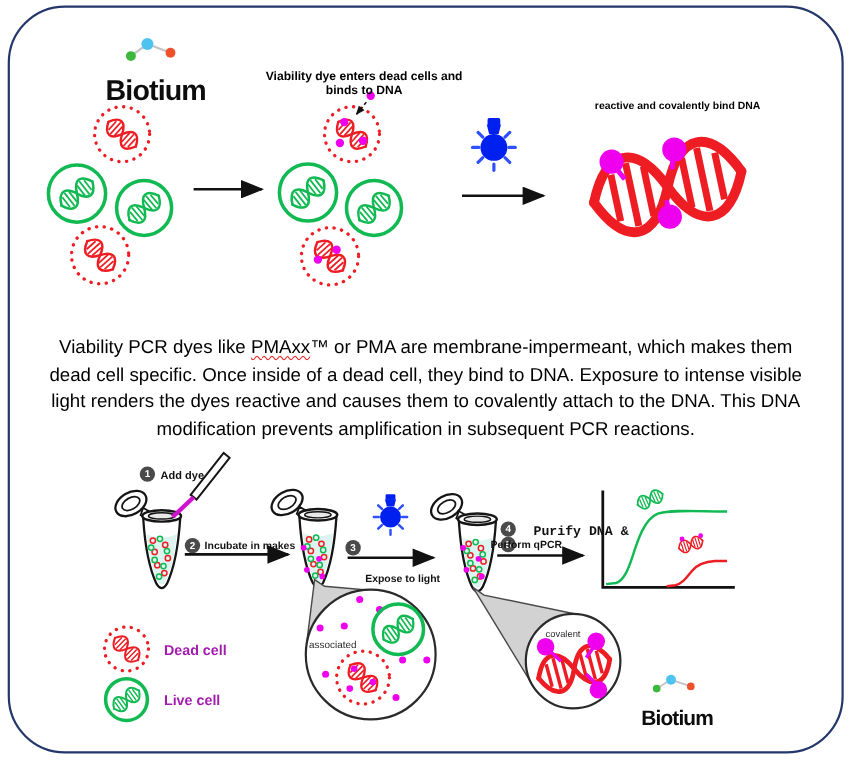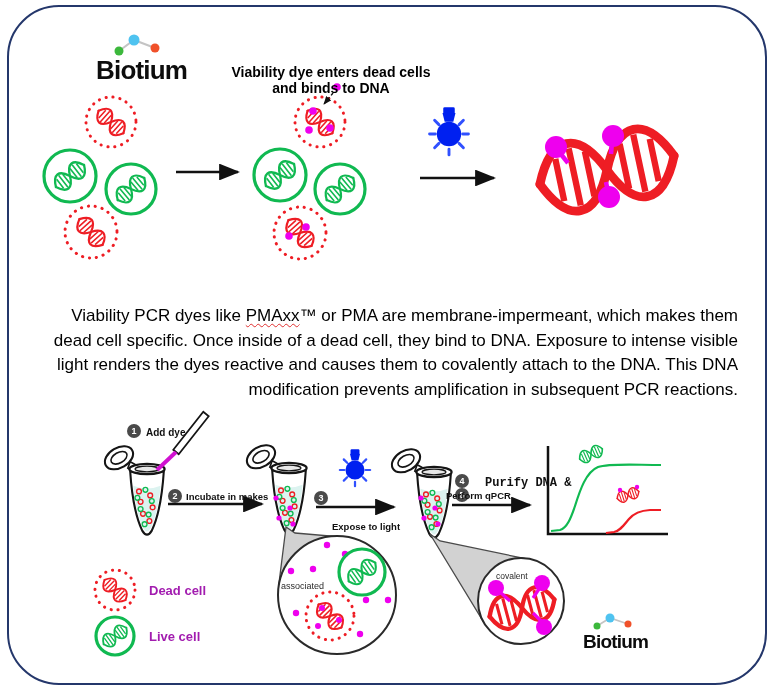"Biotium" .logo { gap: none -> 12px }
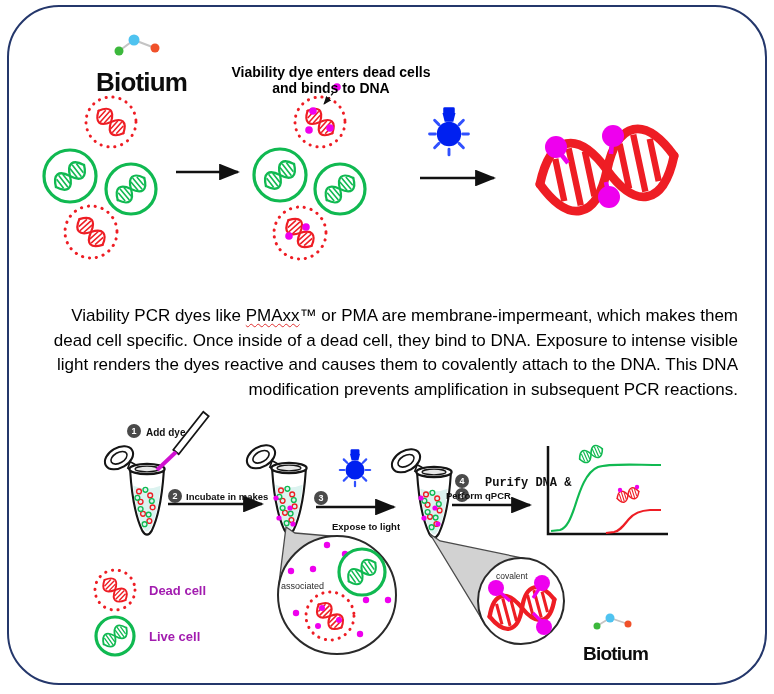"Viability dye enters dead cells" div.cap { font-size: 14px -> 11px }
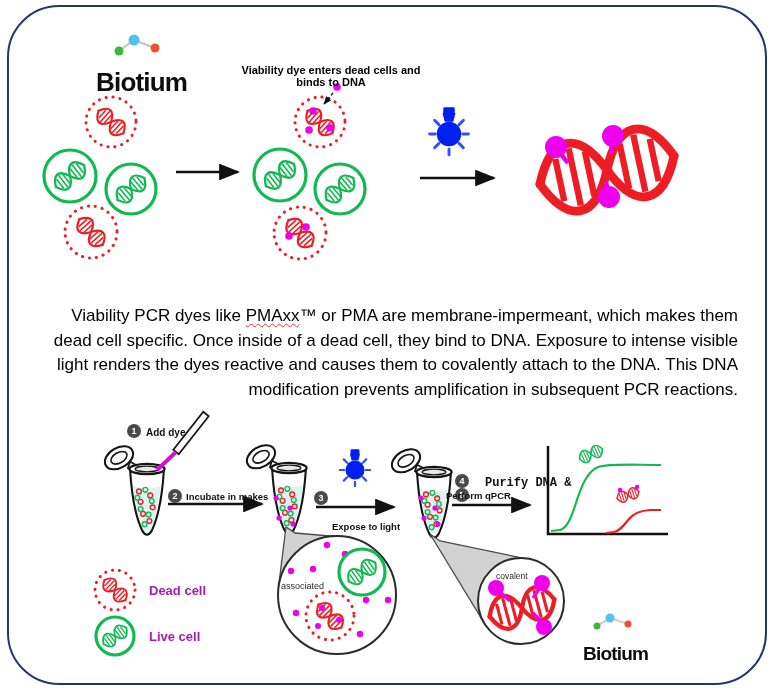"reactive and covalently bind DNA" div { html: none -> <div>reactive and covalently bind DNA</div> }
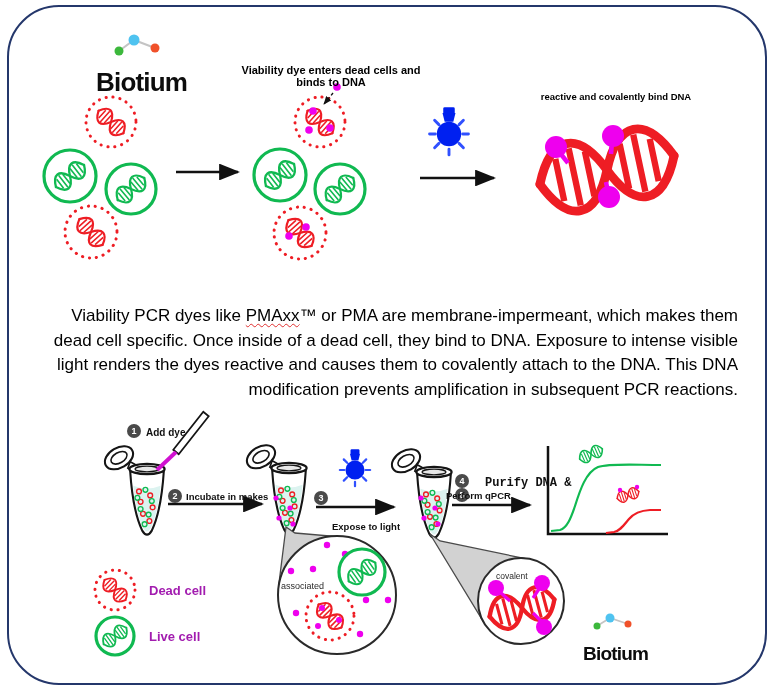"Viability PCR dyes like PMAxx™" .para { text-align: right -> center }
